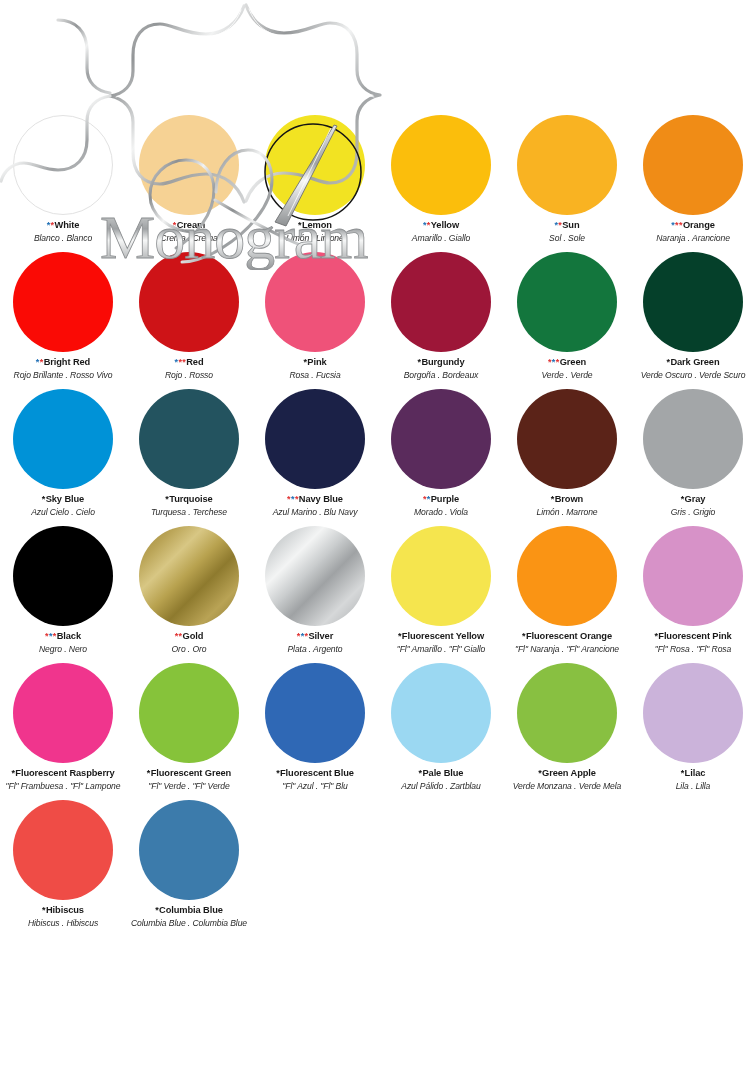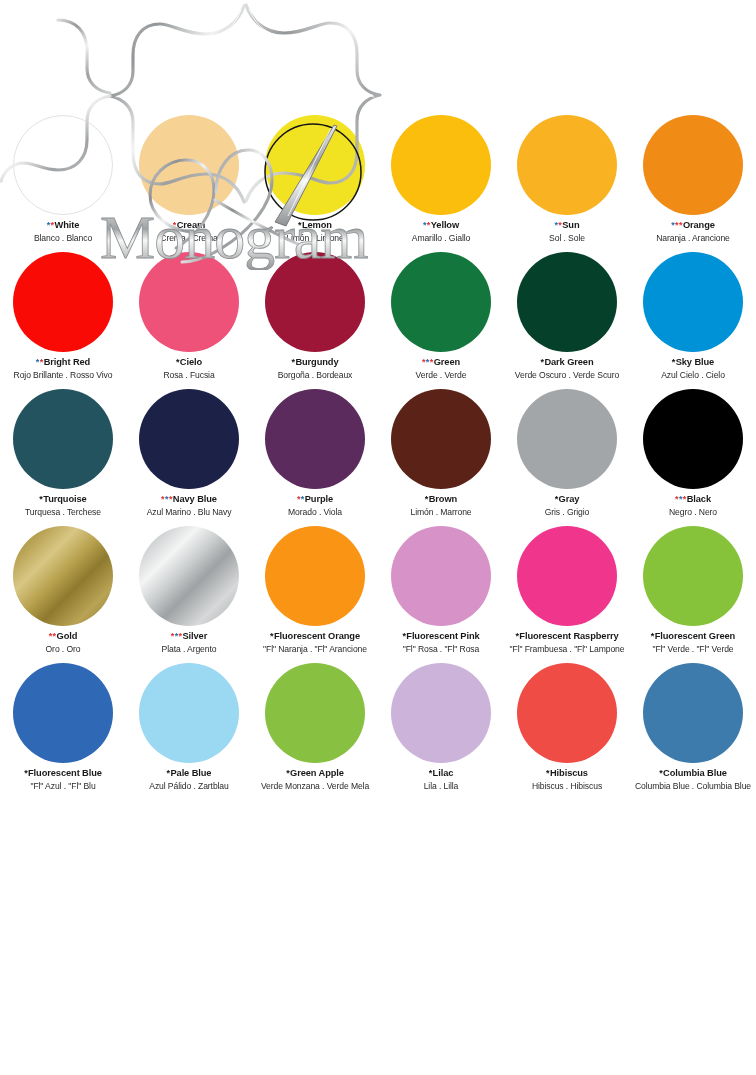"Blanco . Blanco" .trans { font-style: none -> italic }
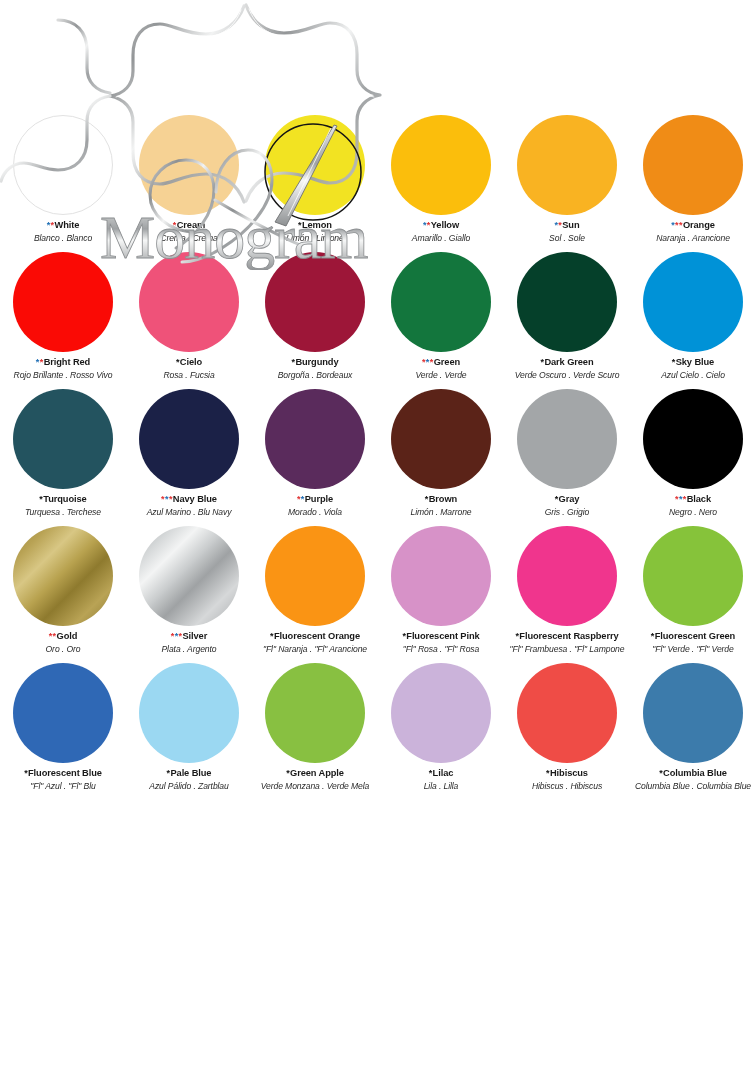"***Red" div.cell { html: none -> <div> <div></div> <div> <div><span>*</span><span>*</span><span>*</span><span>Red</span></div> <div>Rojo . Rosso</div> </div> </div> }
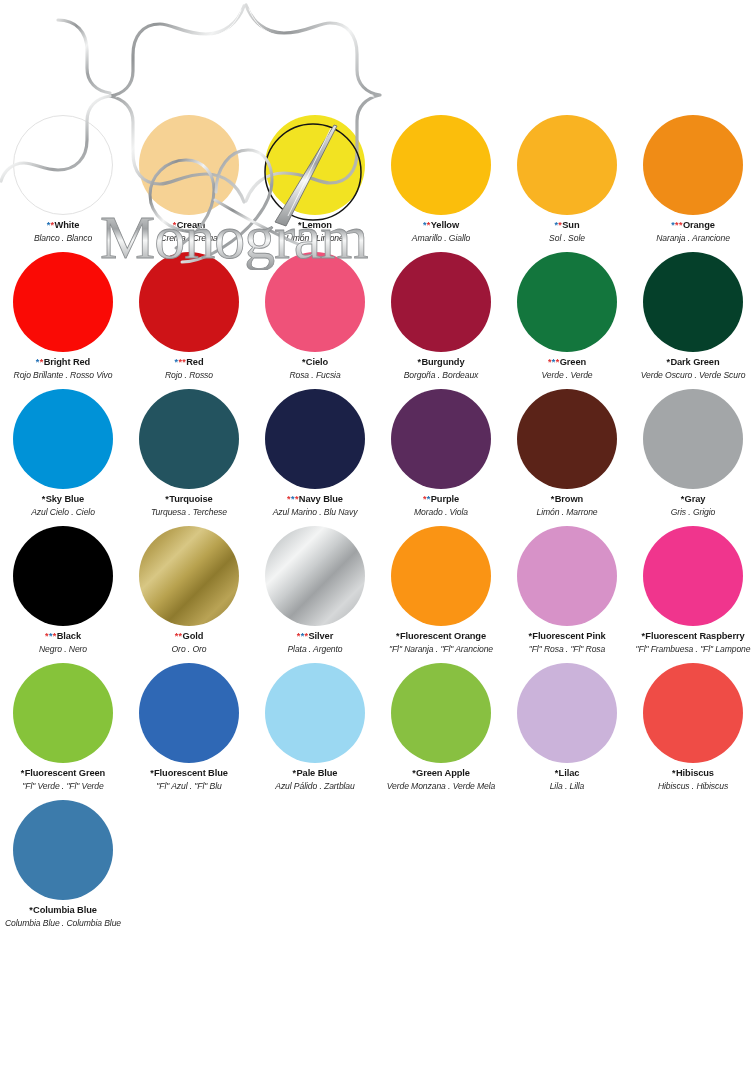"Cielo" span { text: Cielo -> Pink }
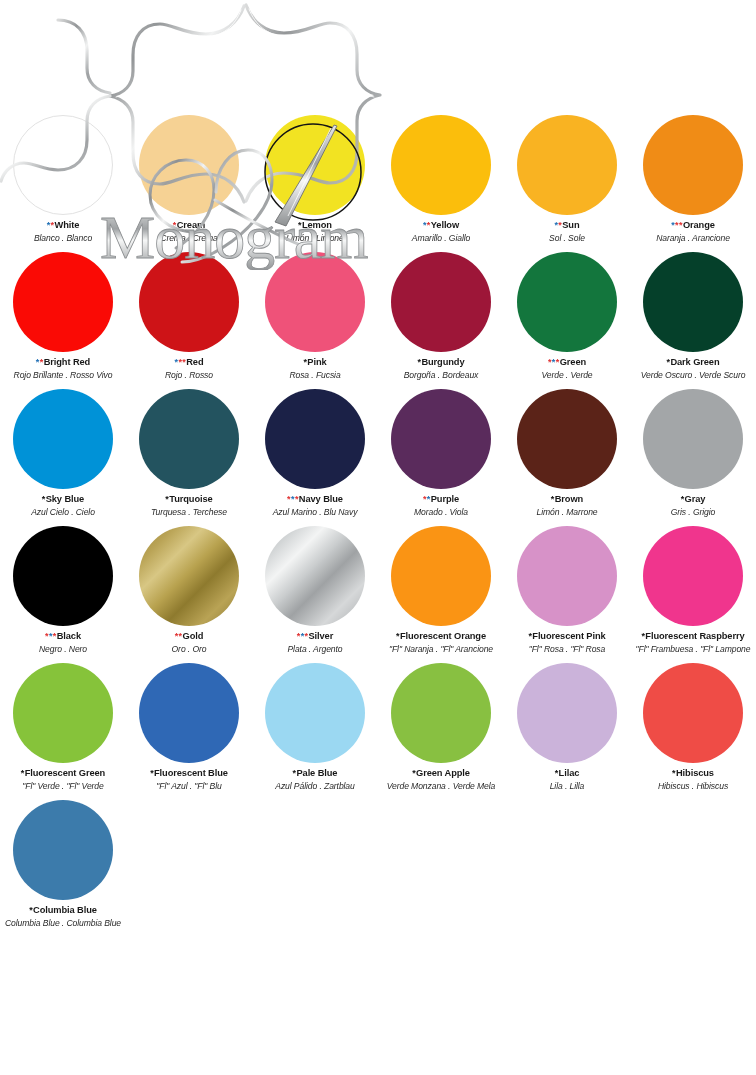"*Fluorescent Yellow" div.cell { html: none -> <div> <div></div> <div> <div><span>*</span><span>Fluorescent Yellow</span></div> <div>"Fl" Amarillo . "Fl" Giallo</div> </div> </div> }
